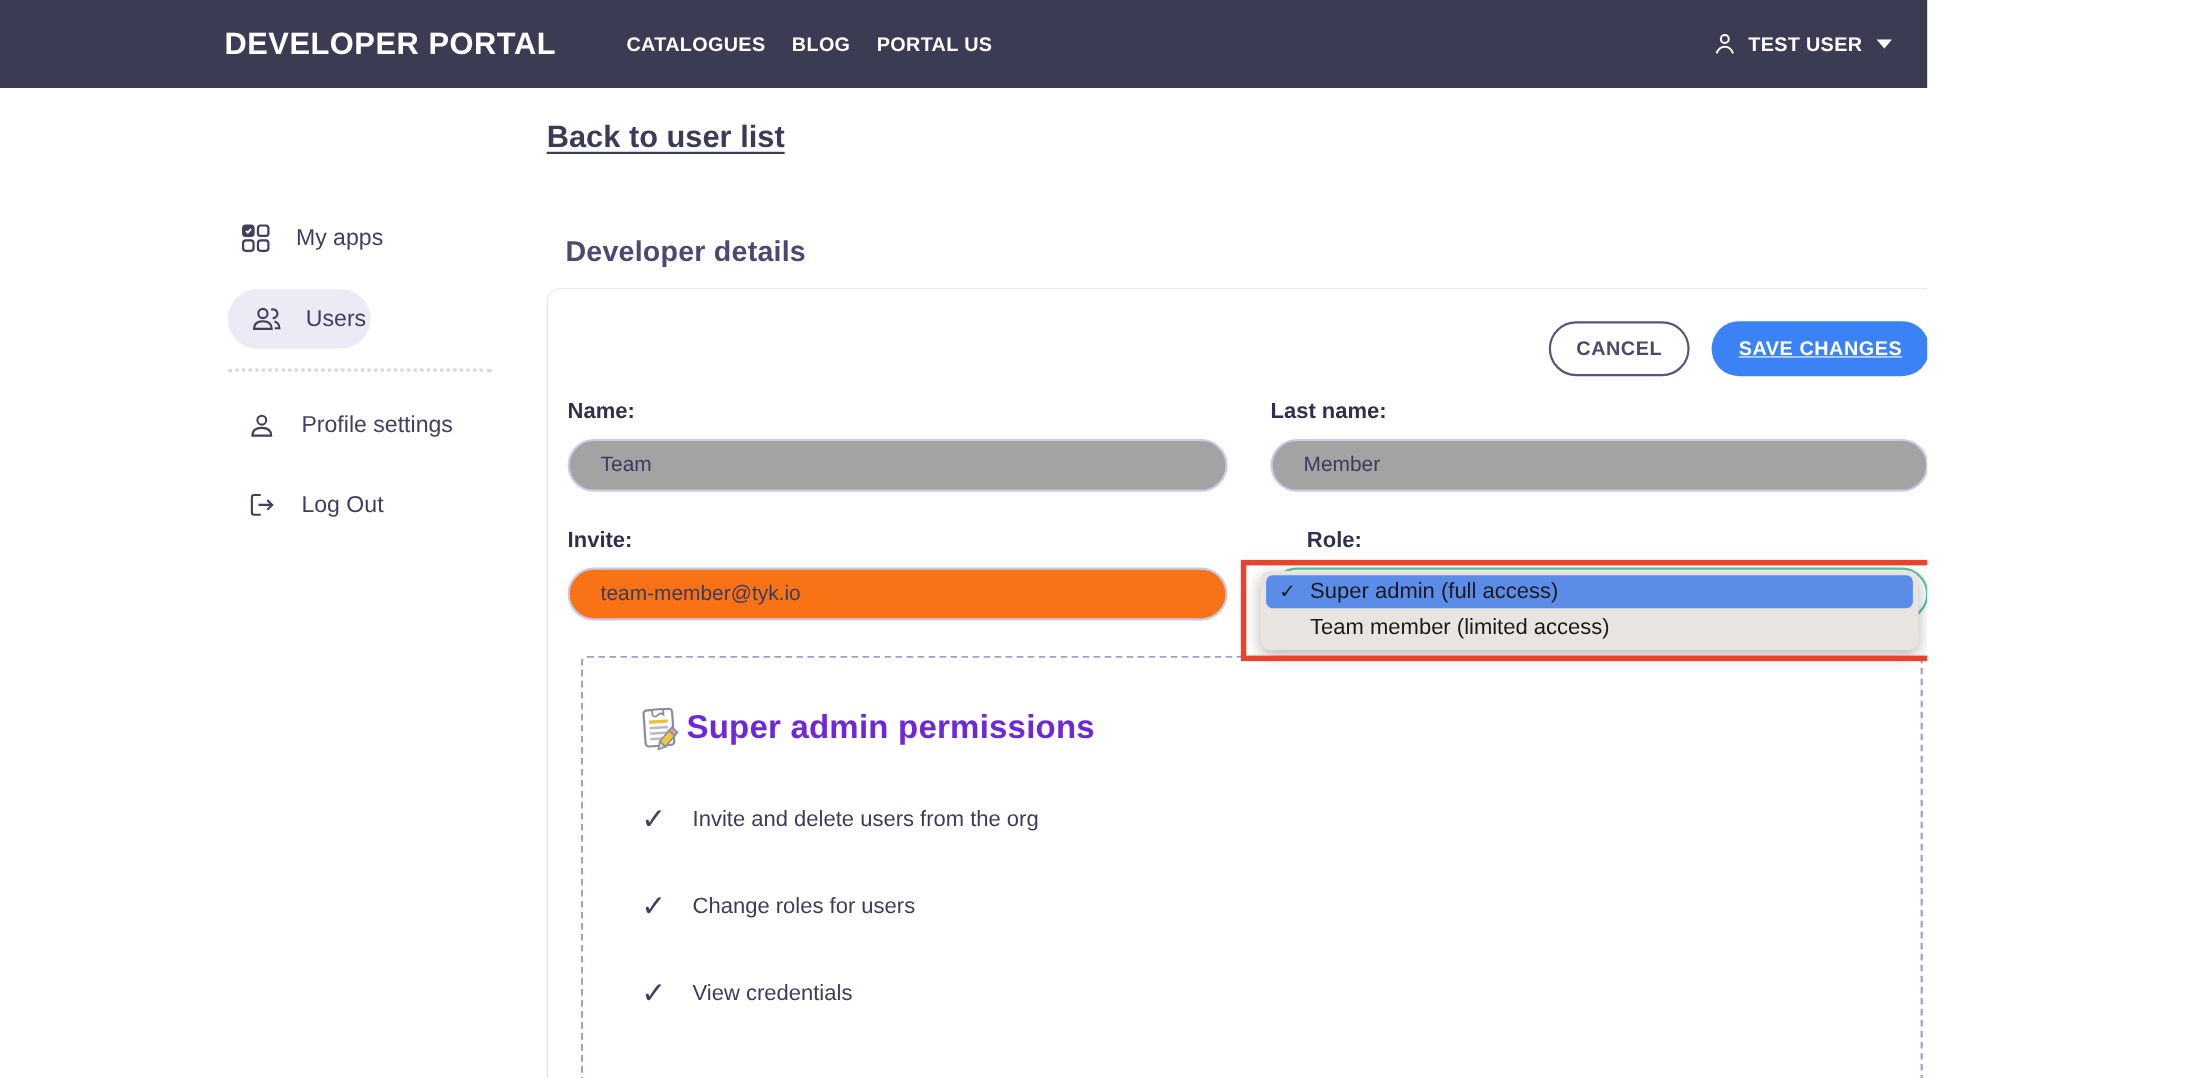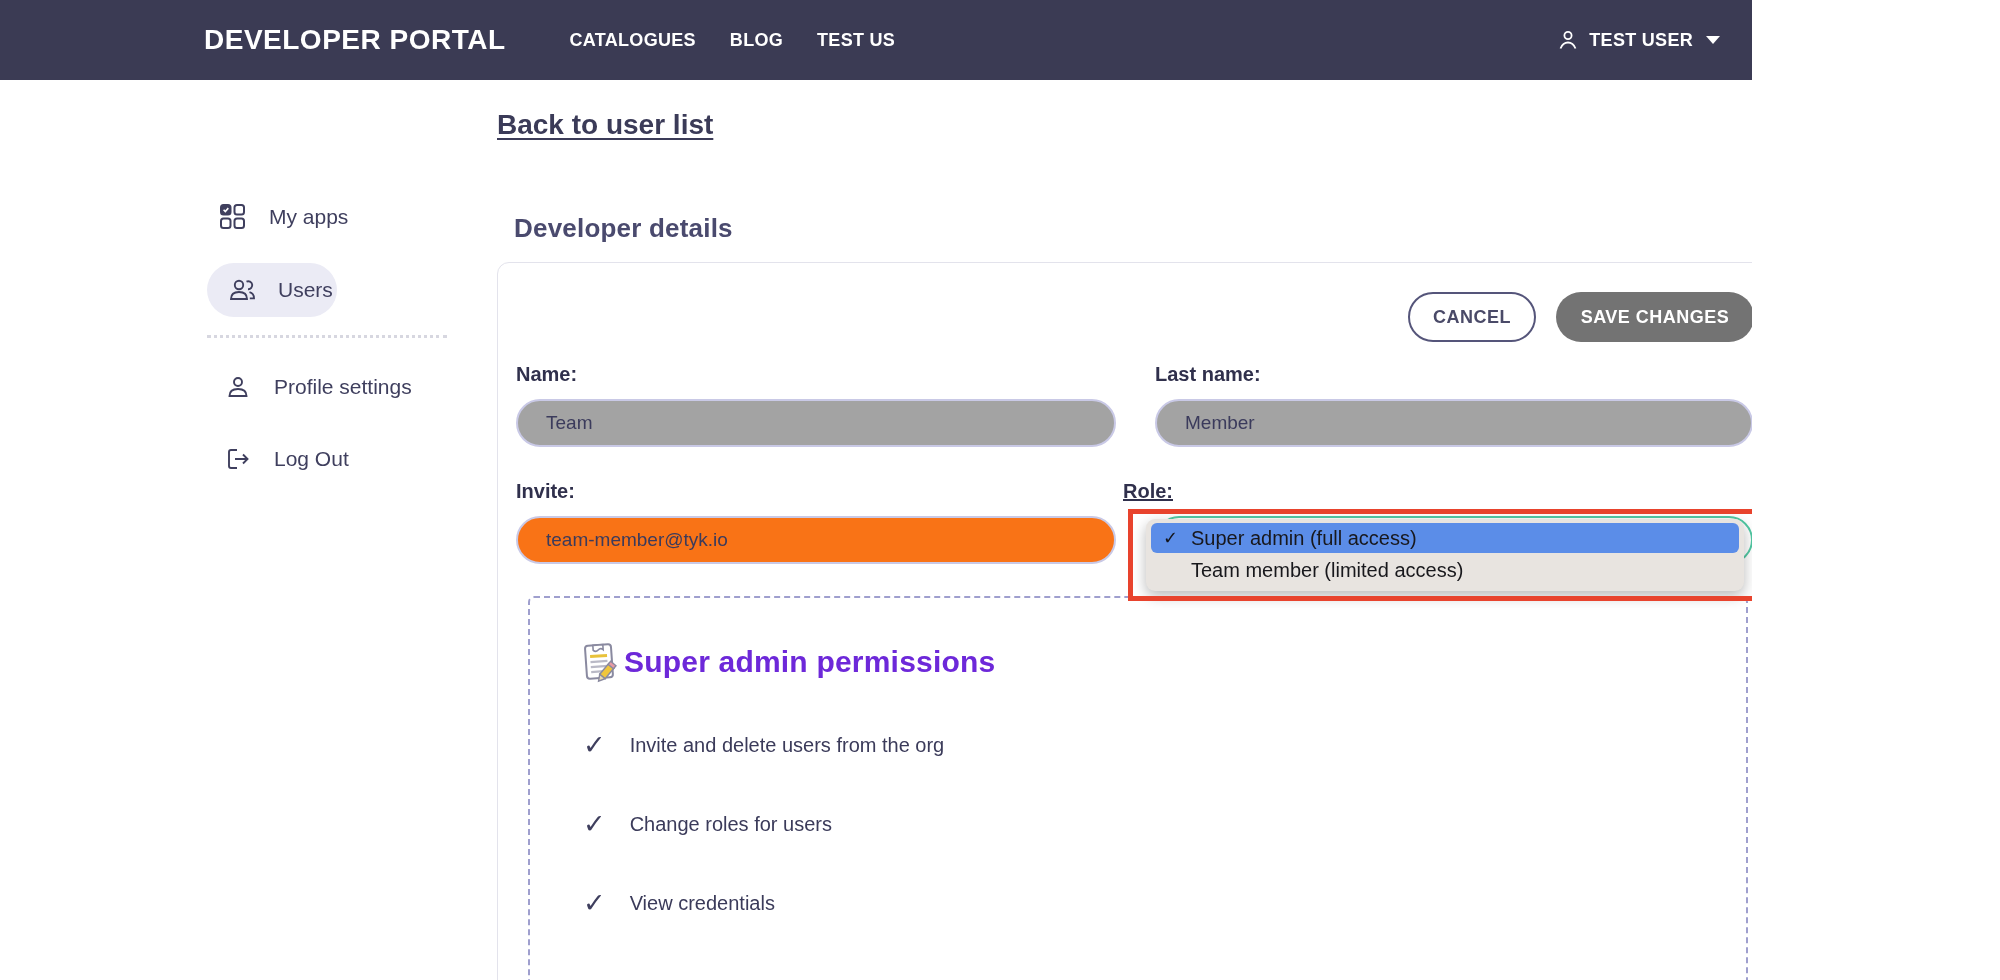"CATALOGUES" .nav-links { gap: 34px -> 24px }
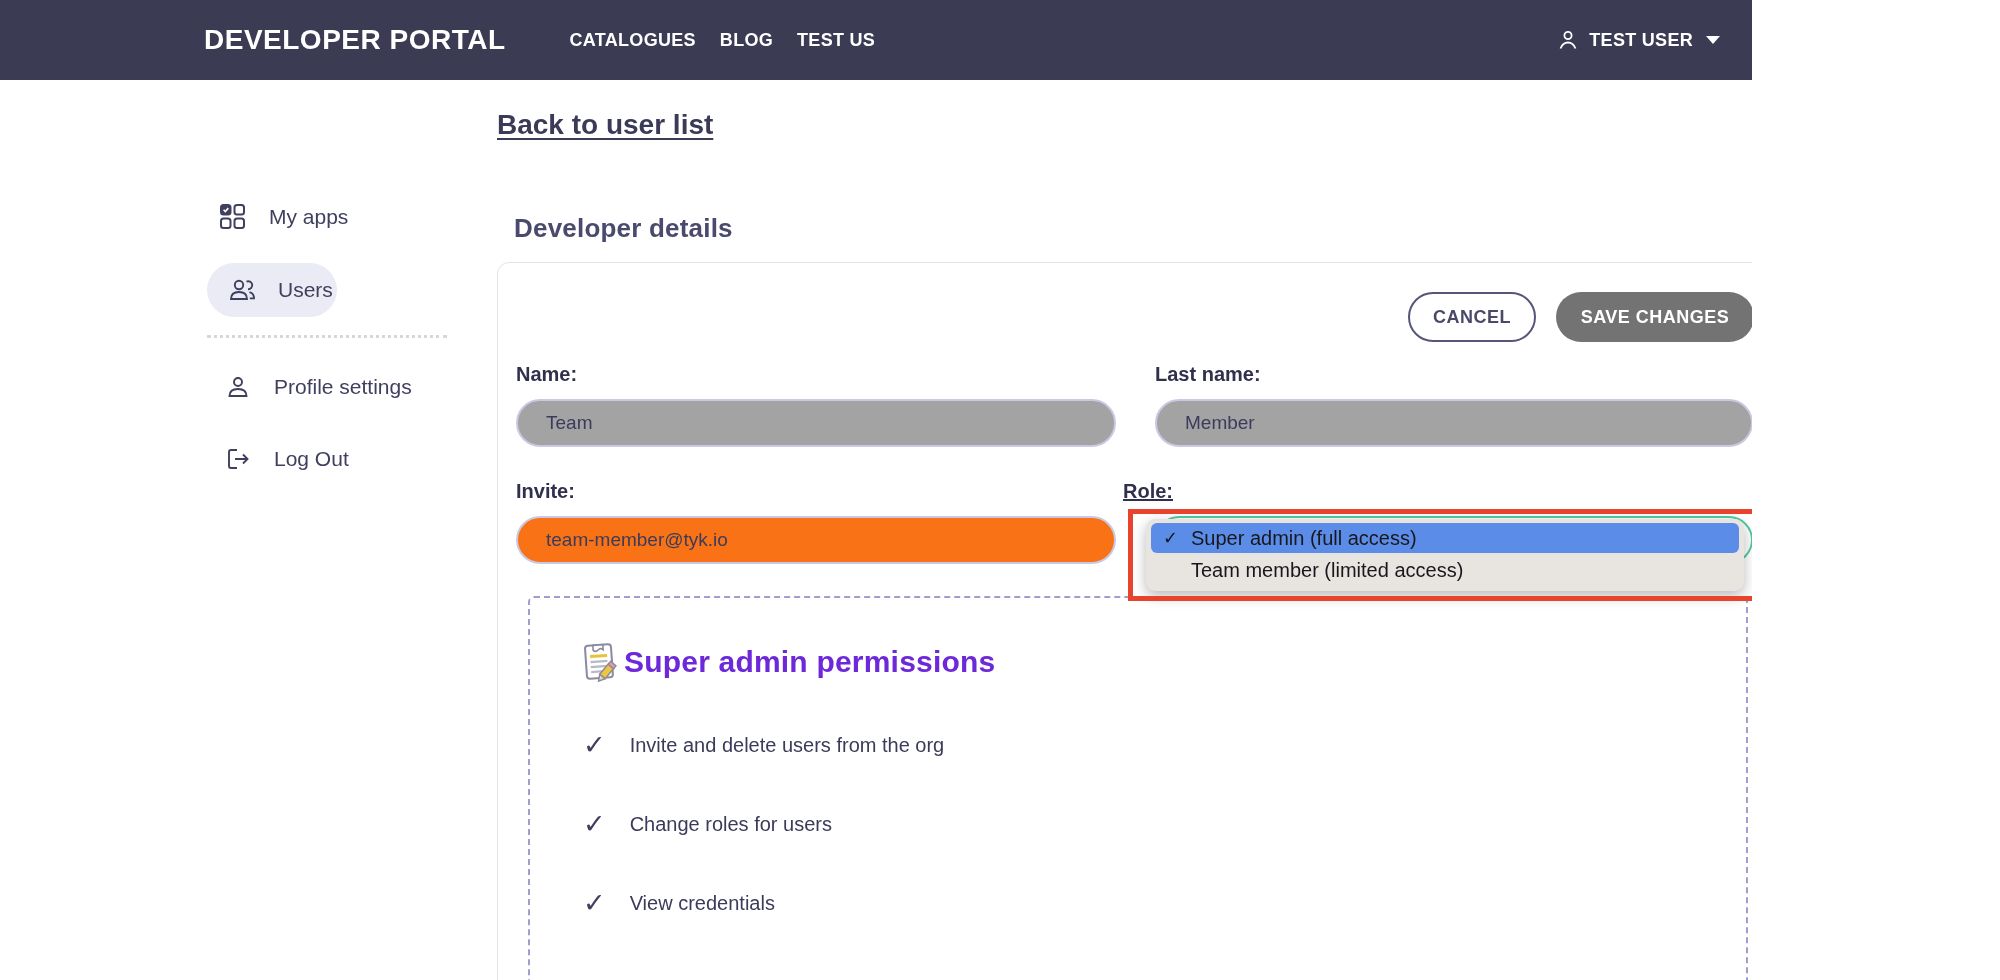"TEST US" div.nav-link { text: TEST -> PORTAL }
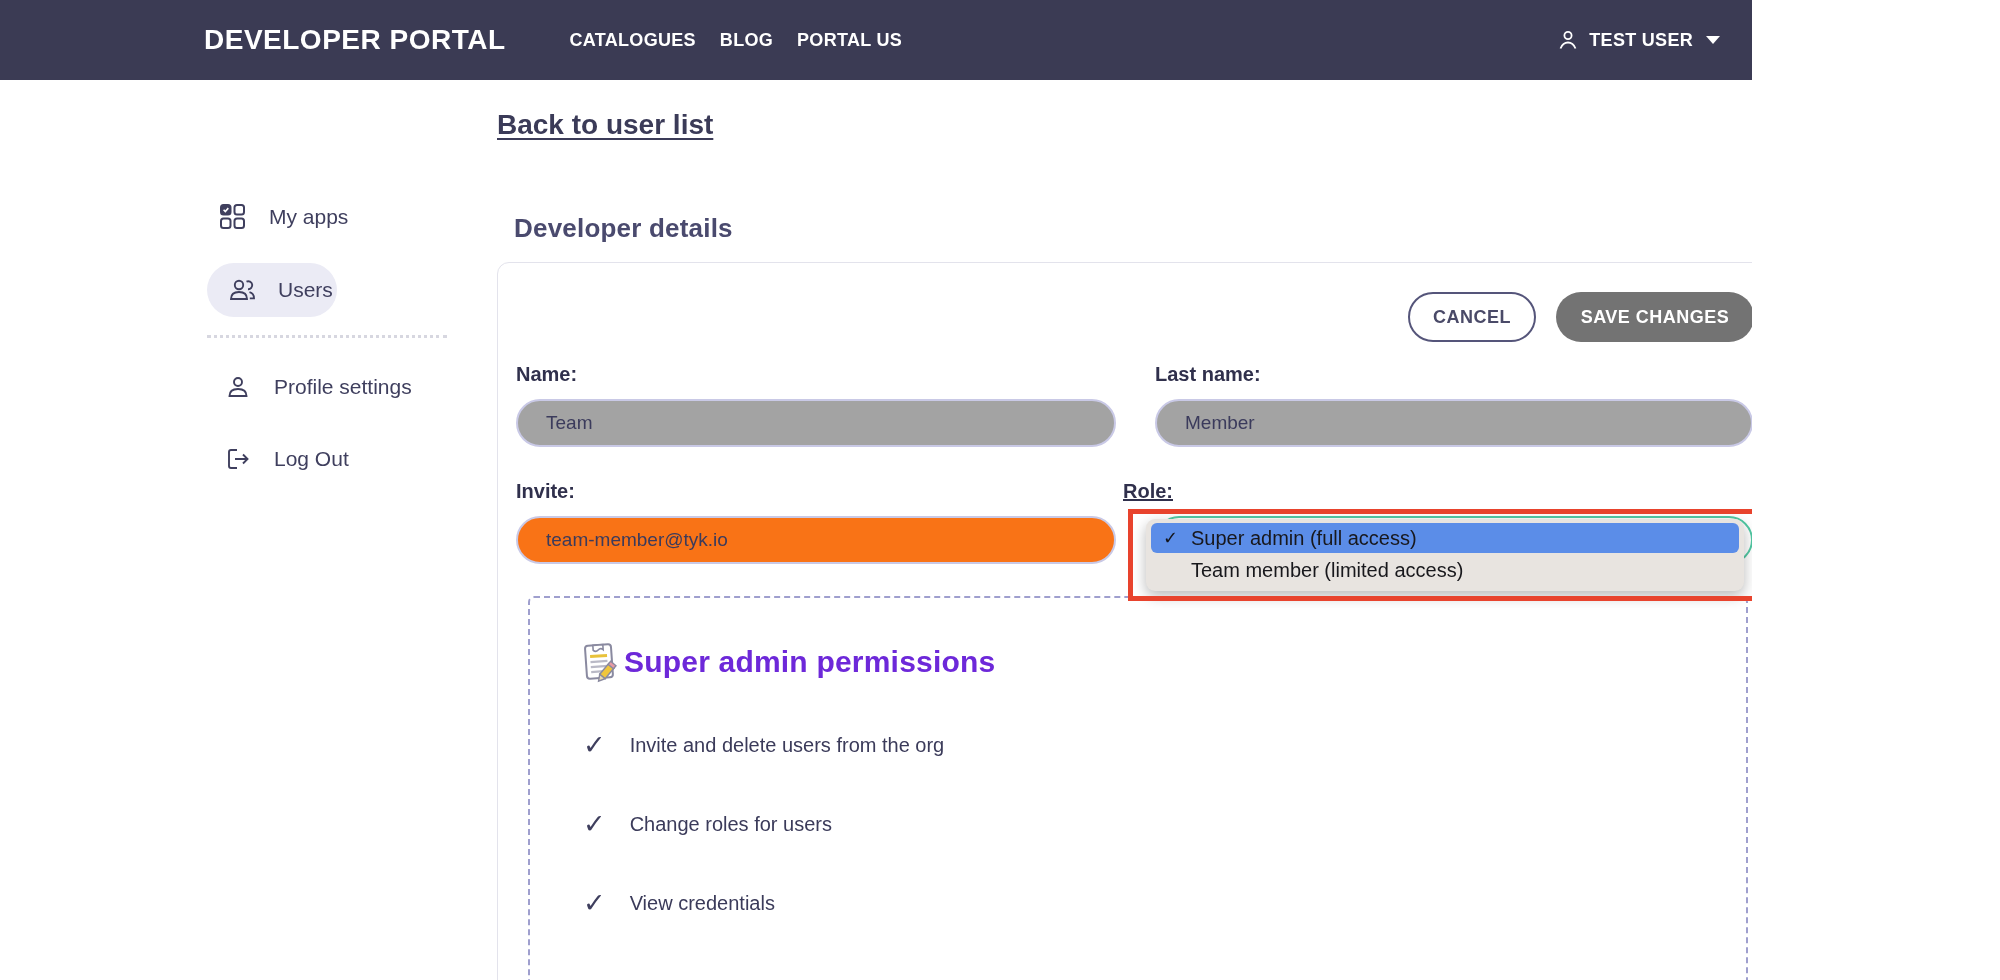"SAVE CHANGES" .btn-save { background: #737373 -> #3b82f6; text-decoration: none -> underline }
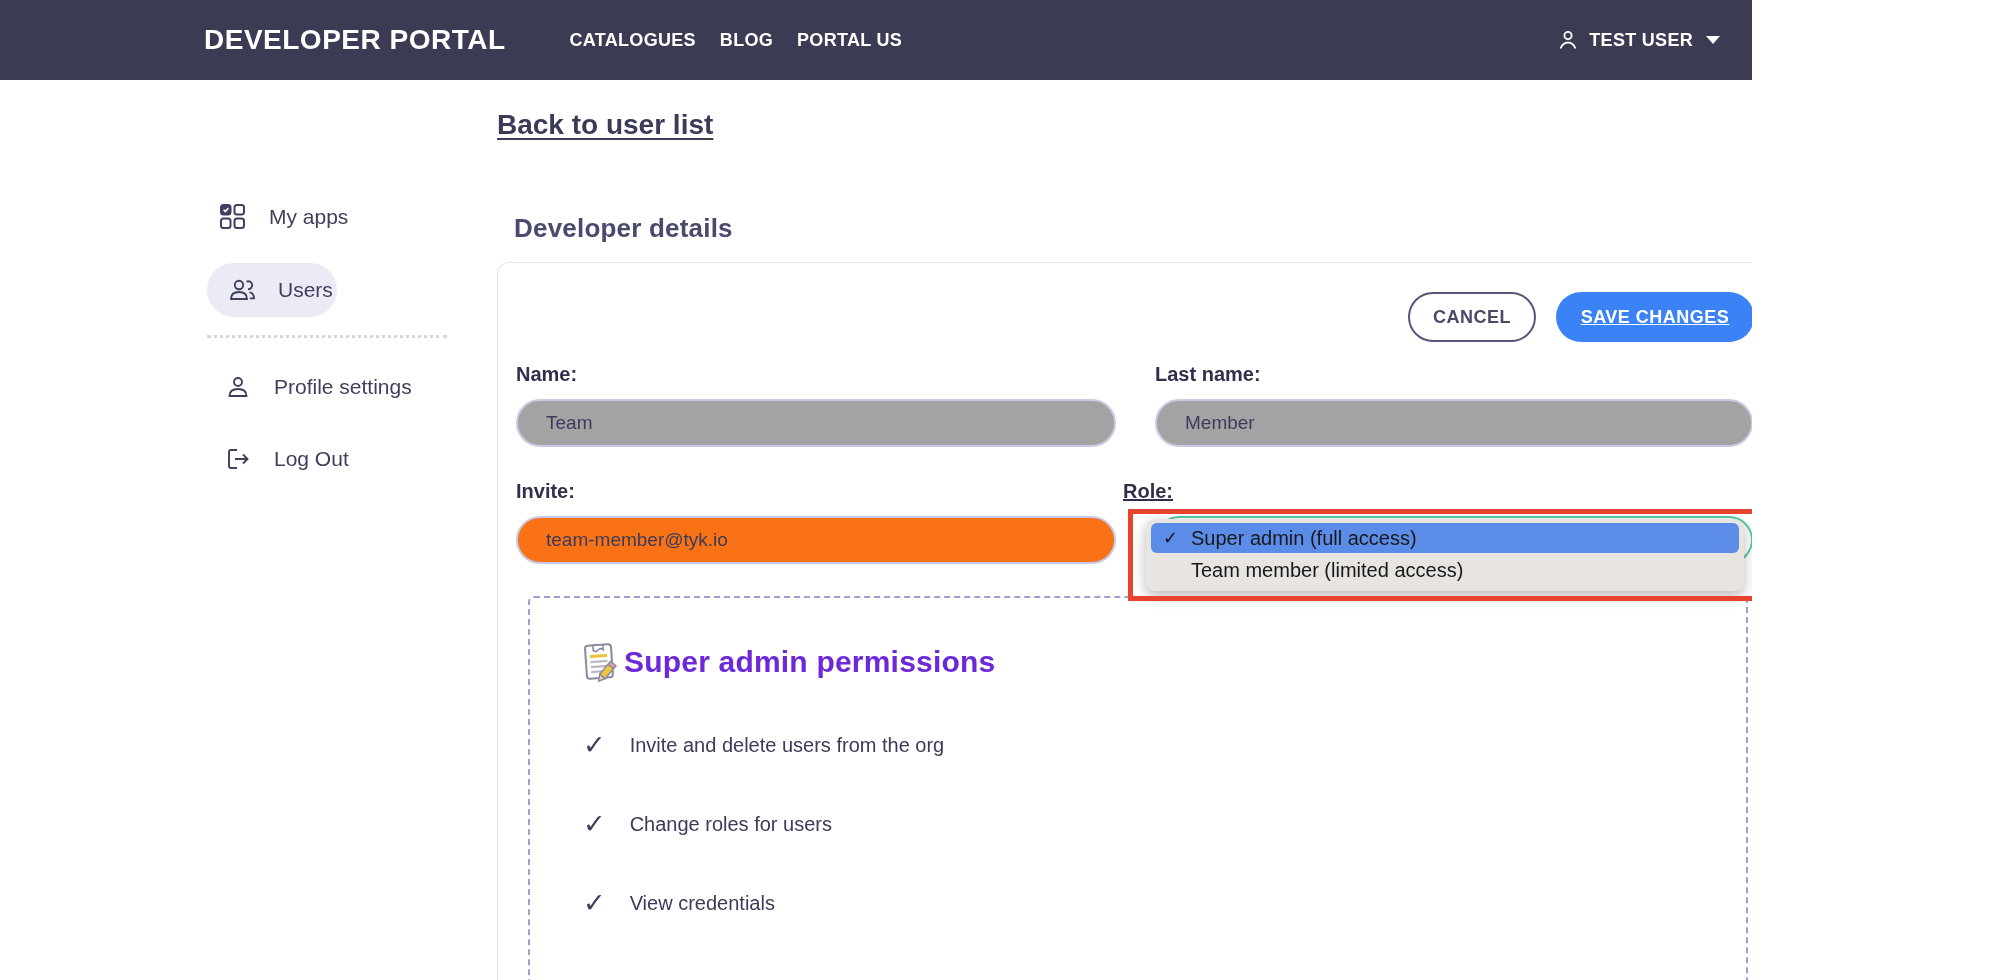"Role:" div.field-label { left: 625px -> 690px; text-decoration: underline -> none }
